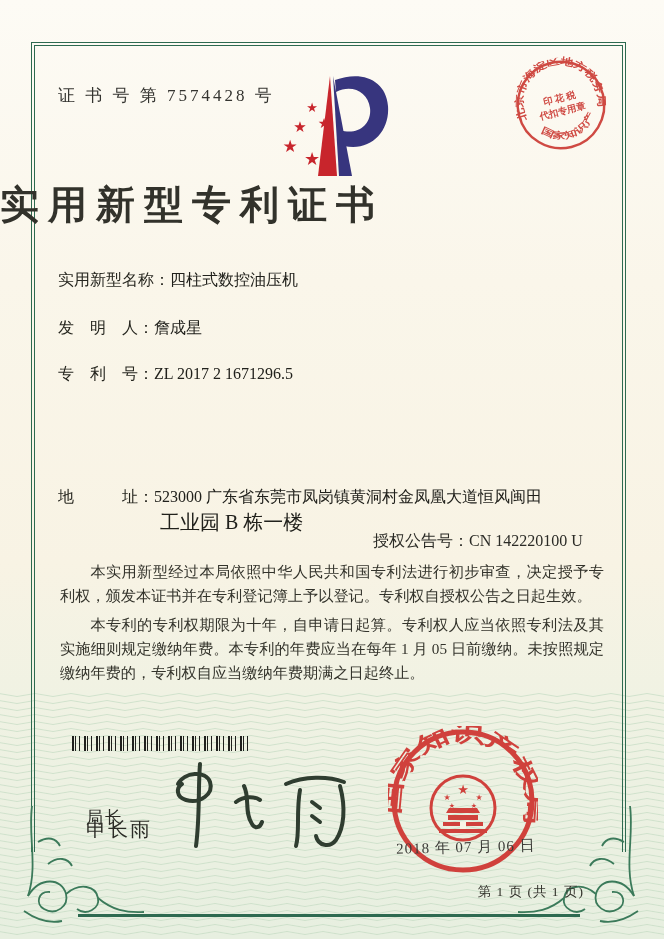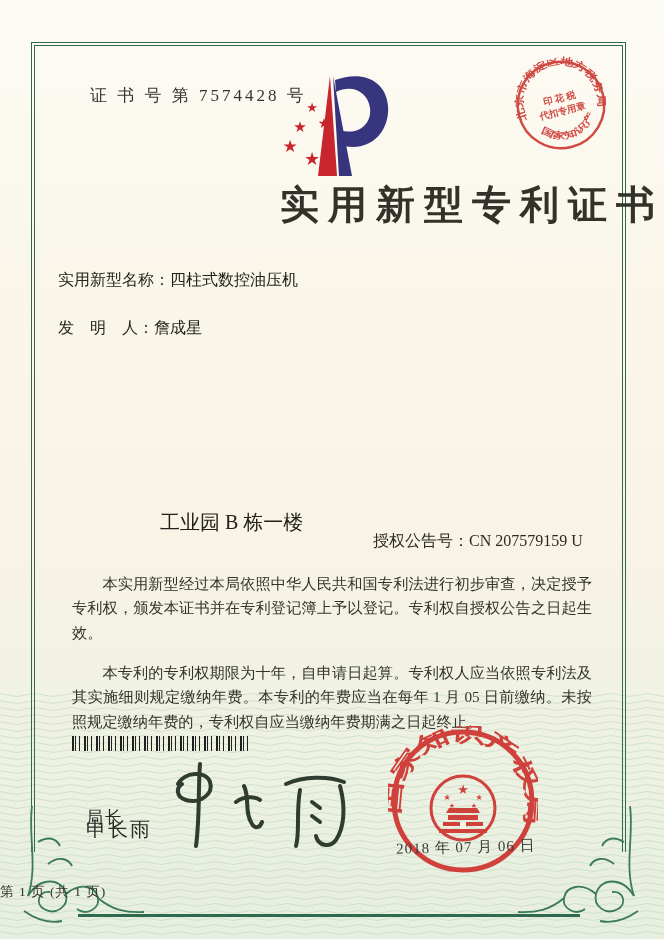"证 书 号 第 7574428" .cert-no { margin-left: 32px -> none }
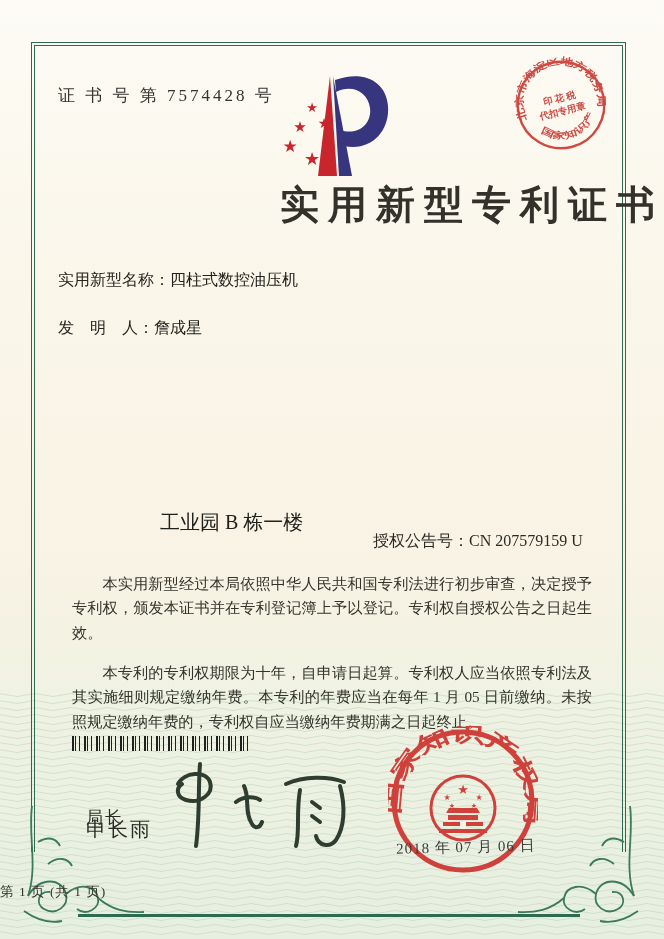"实用新型专利证书" .title { text-align: right -> left }
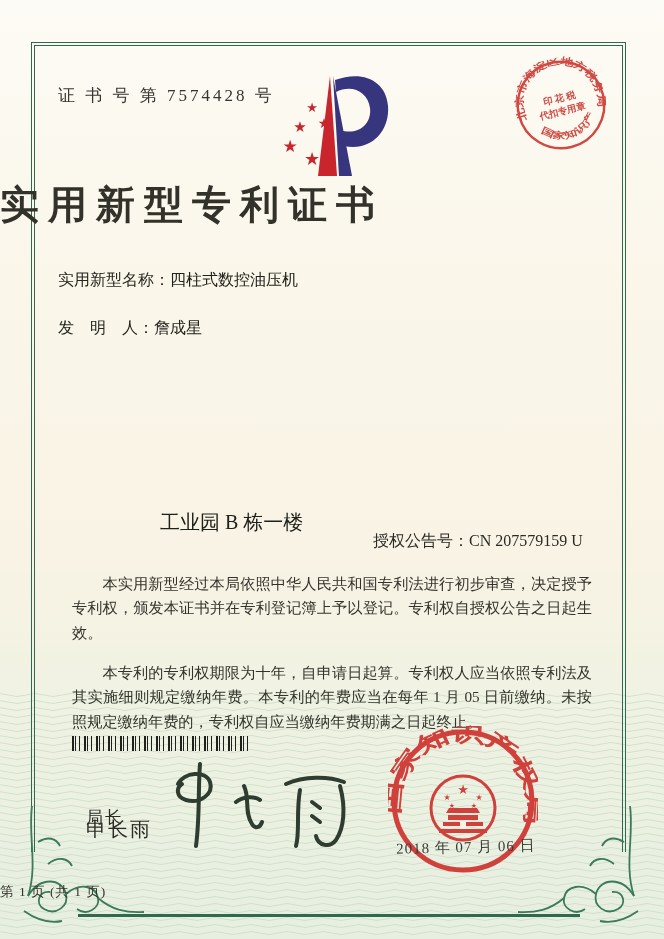"专 利 号：ZL 2017 2" div.row { html: none -> <div> <span>专 利 号：</span><span>ZL 2017 2 1671296.5</span> </div> }
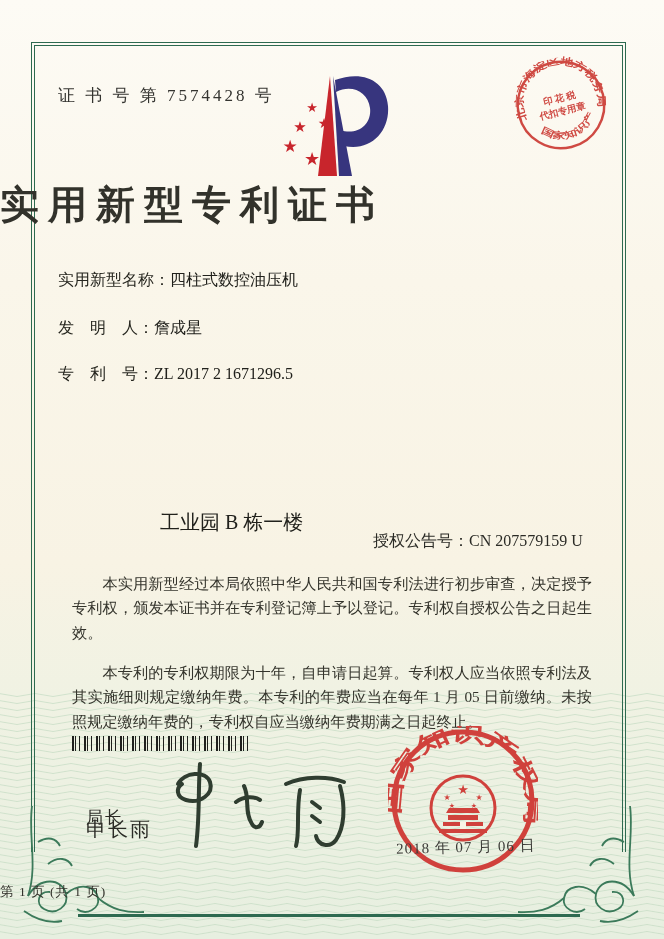"地 址：523000 广东省东莞市凤岗镇黄洞村金凤凰大道恒风闽田" div.row { html: none -> <div> <span>地 址：</span><span>523000 广东省东莞市凤岗镇黄洞村金凤凰大道恒风闽田</span> </div> }
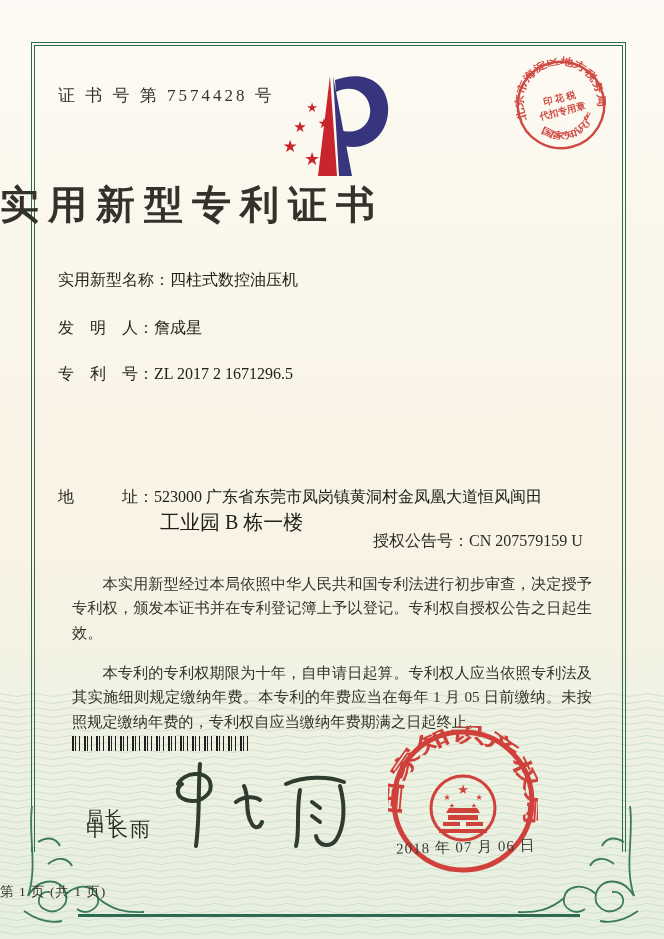"CN 207579159 U" span.val { text: 207579159 -> 142220100 }
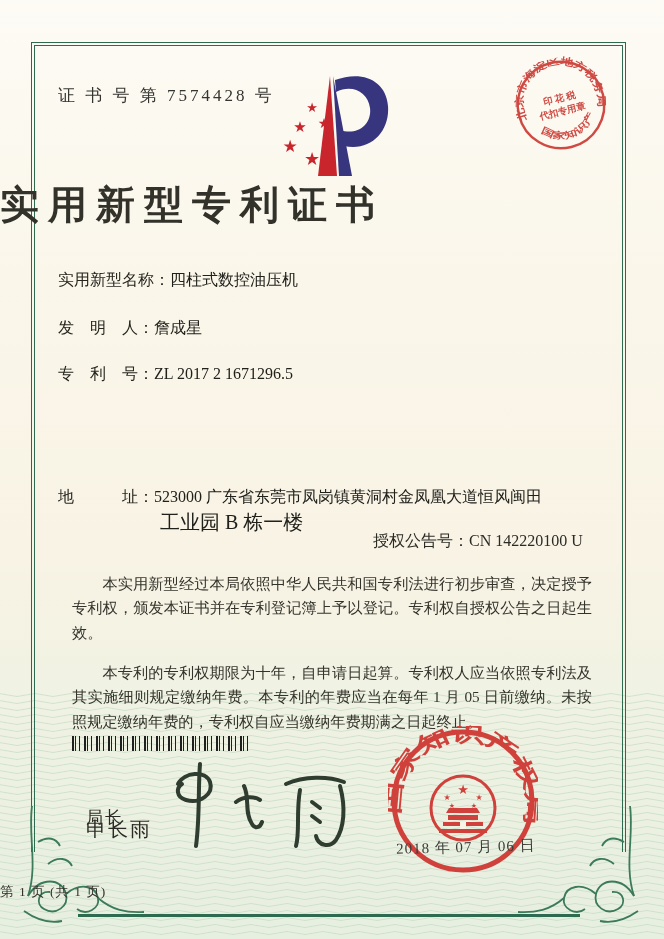"本实用新型经过本局依照中华人民共和国专利法进行初步审查，决定授予专利权，颁发本证" .body-text p { margin: 16px -> 4px }
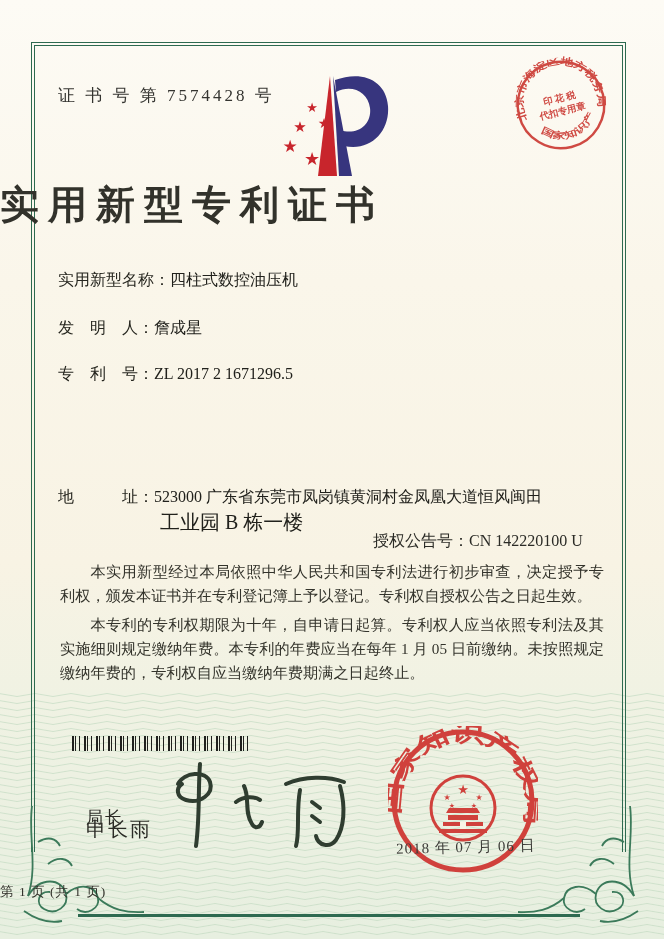"第 1 页 (共 1" .footer { text-align: left -> right }
